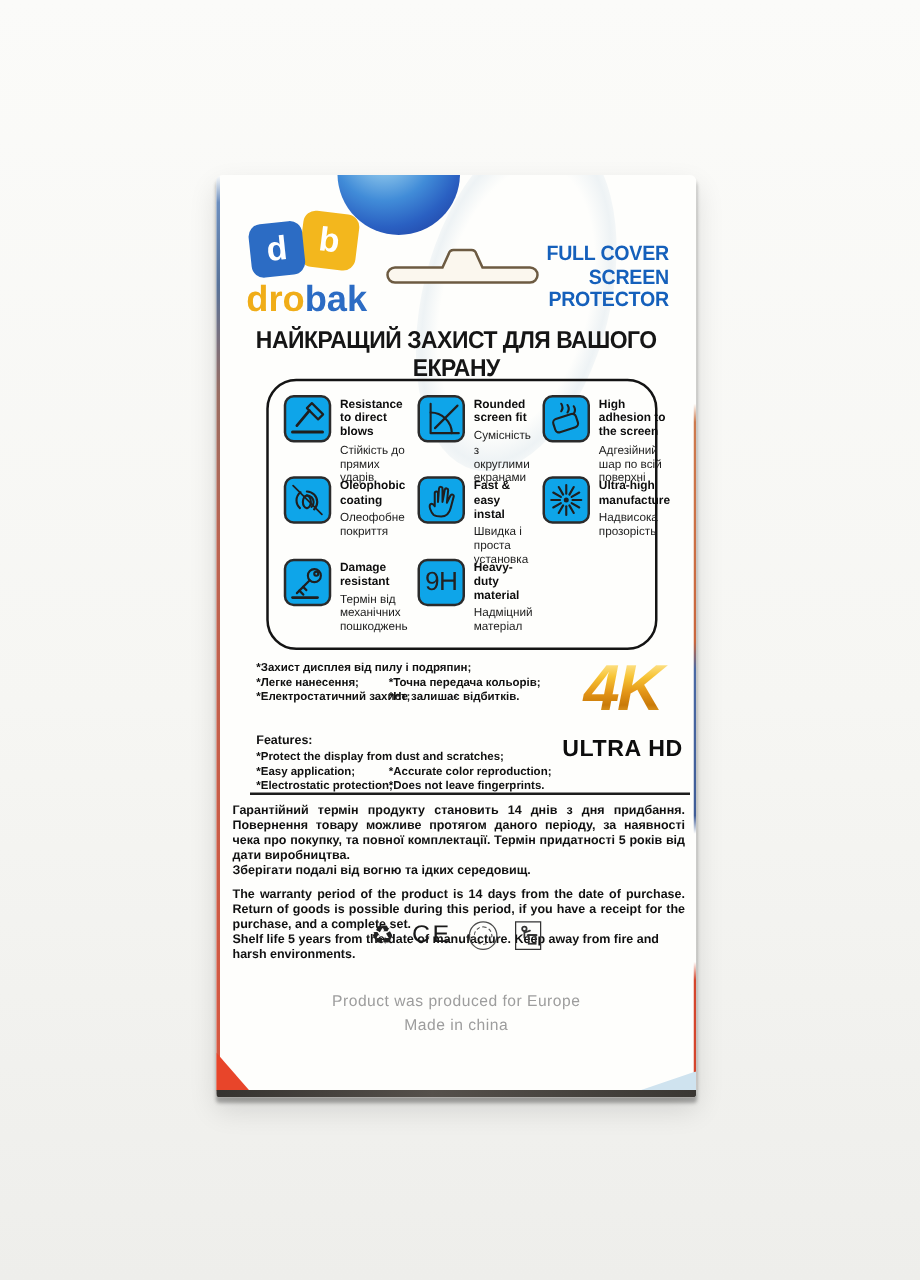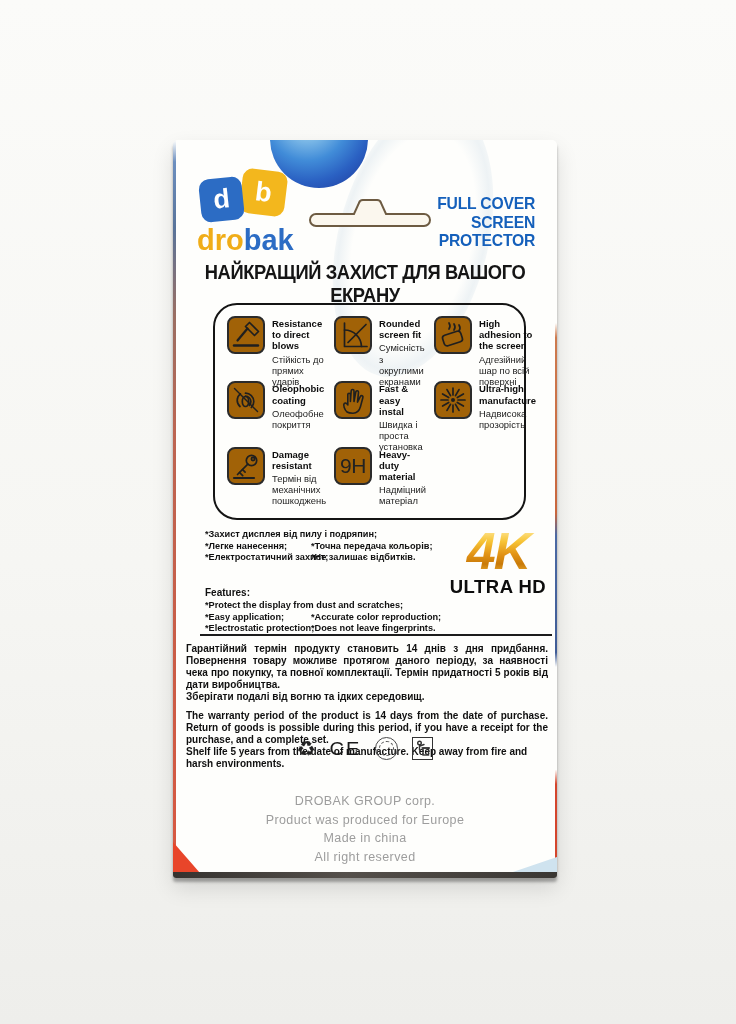"9H" .feat-ic { background: #a16207 -> #0ea5e9 }
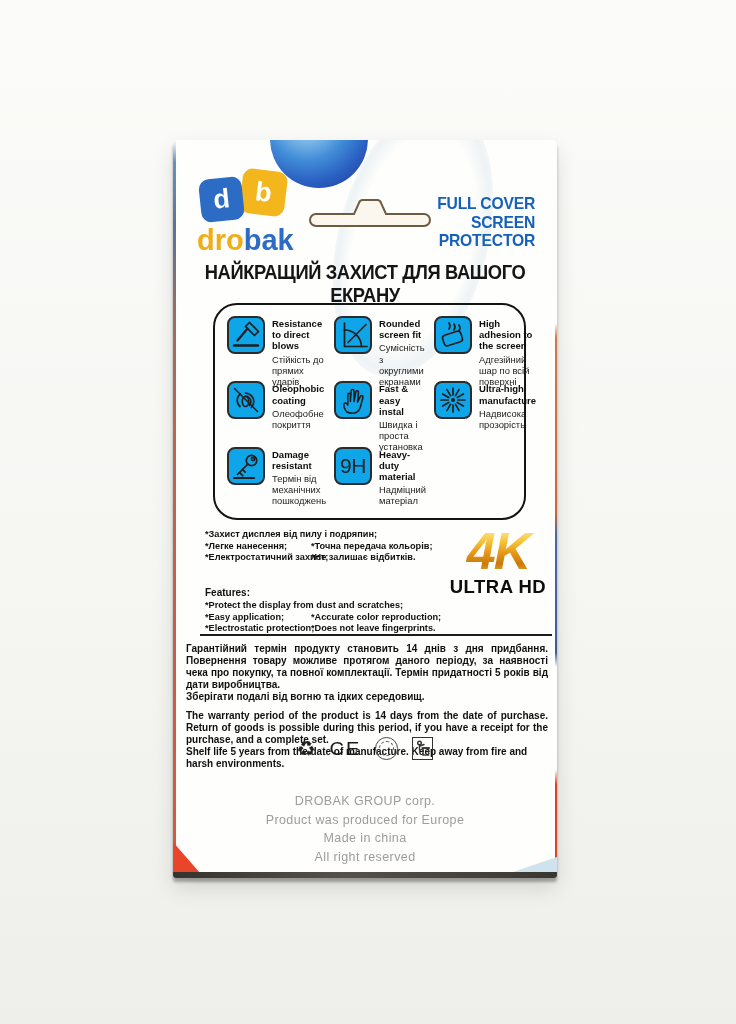"ULTRA HD" .badge4k .uhd { margin-top: 0 -> 12px }
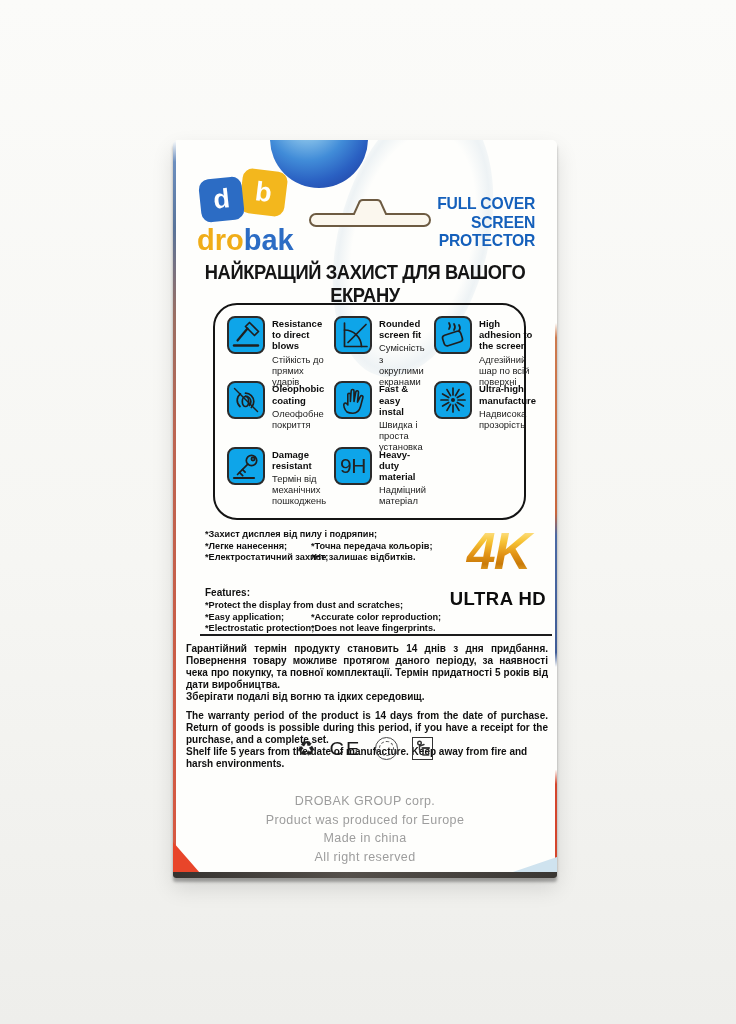"DROBAK GROUP corp." div { html: <div>DROBAK GROUP corp.</div> -> none }
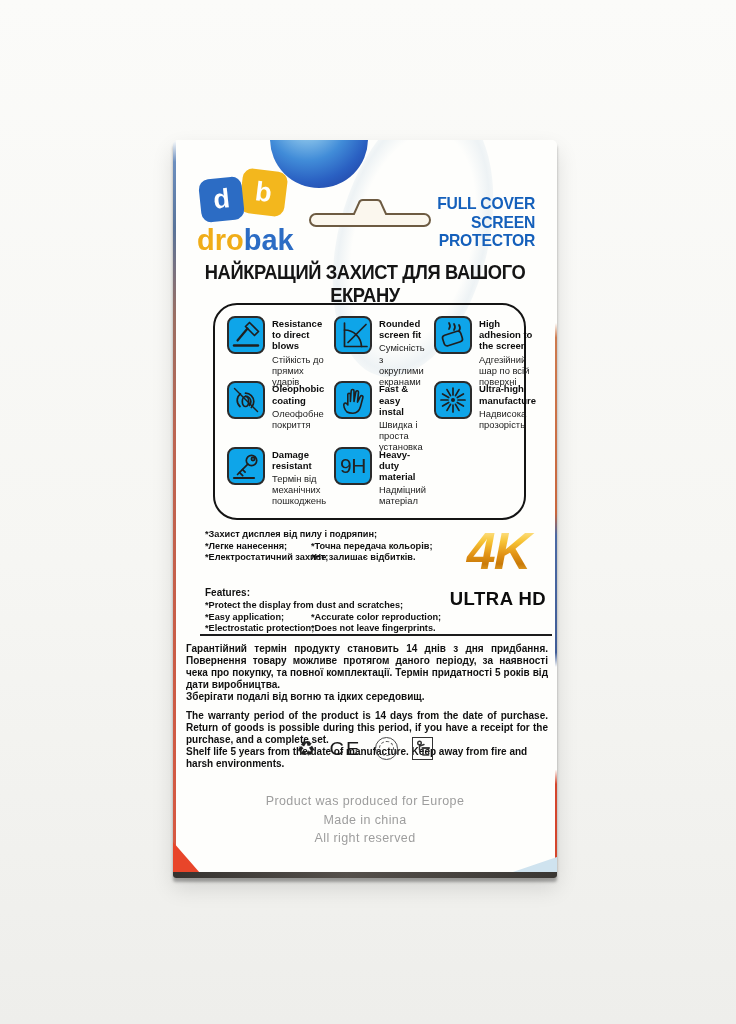"All right reserved" div { html: <div>All right reserved</div> -> none }
